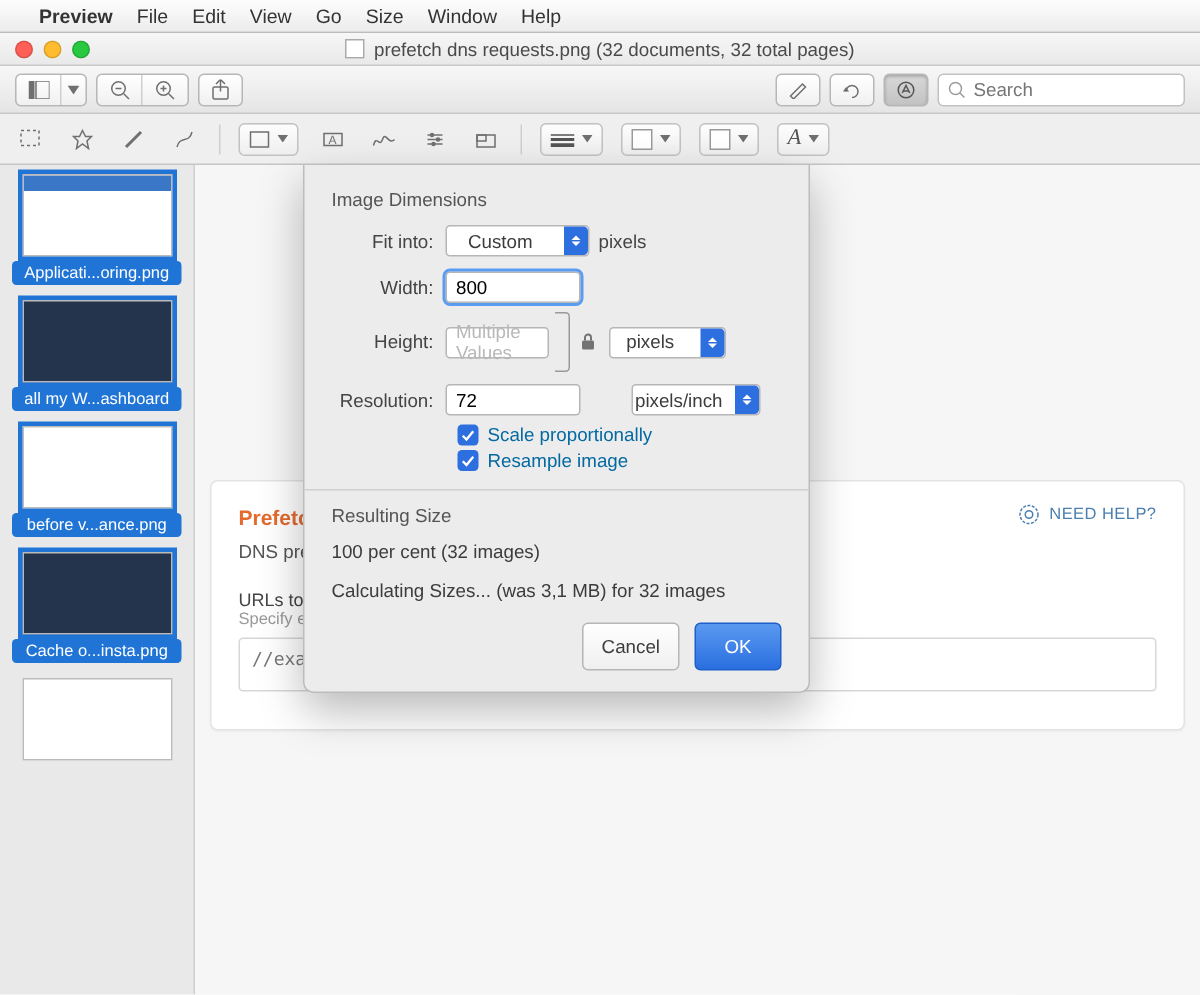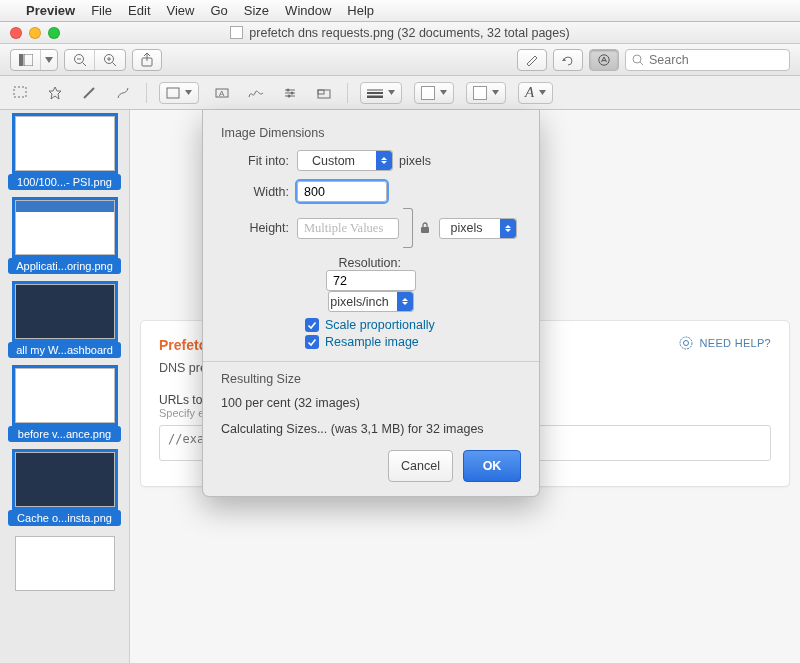"100/100...- PSI.png" div.thumb { html: <div> <div></div> <span>100/100...- PSI.png</span> </div> -> none }
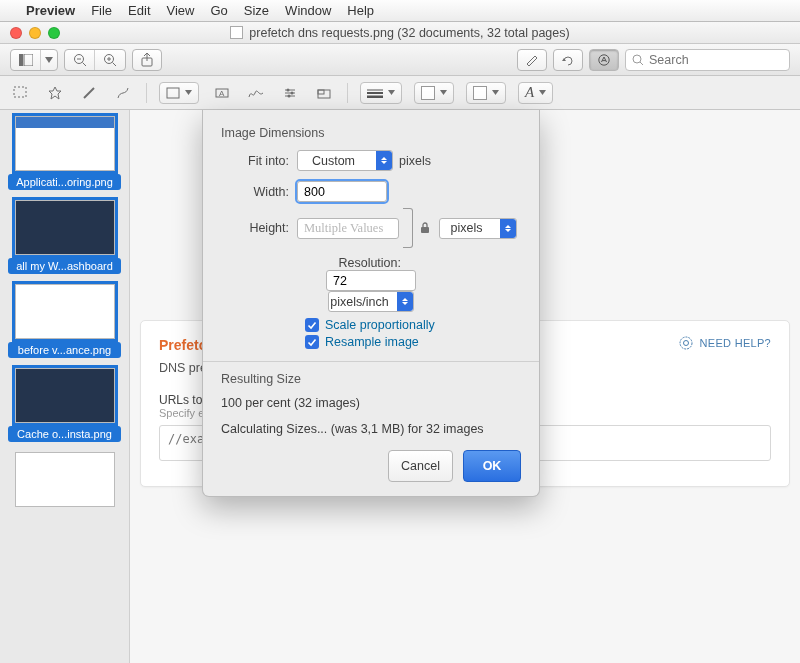"Multiple Values" div.numfield { font-family: Liberation Serif, serif -> none; width: 102px -> 69px }
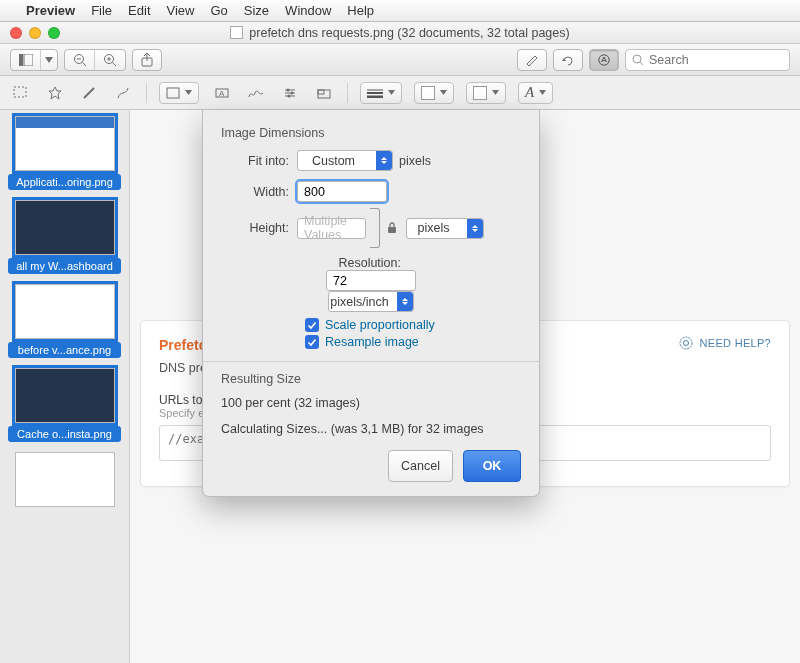"Resolution:" div.row { flex-direction: column -> none }
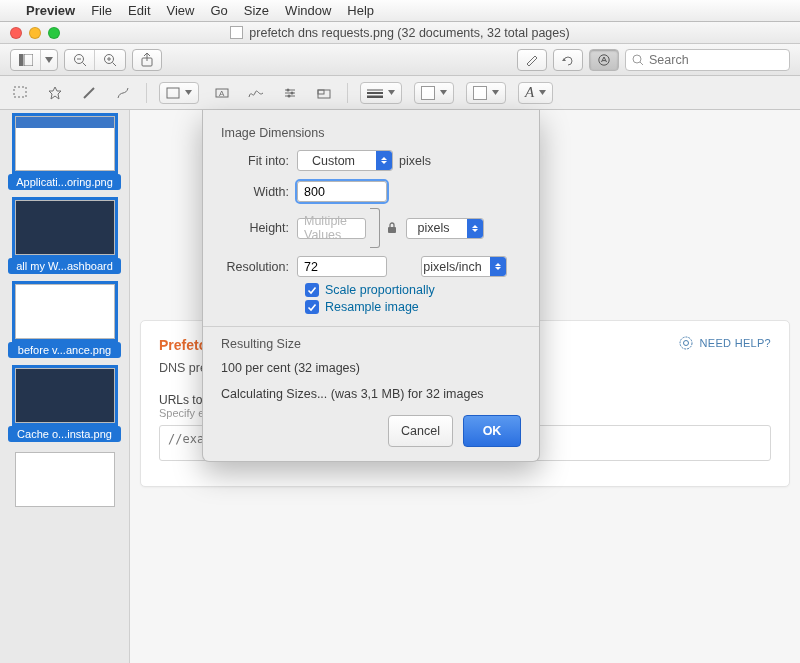"OK" .mac-btn.primary { font-weight: bold -> none }
